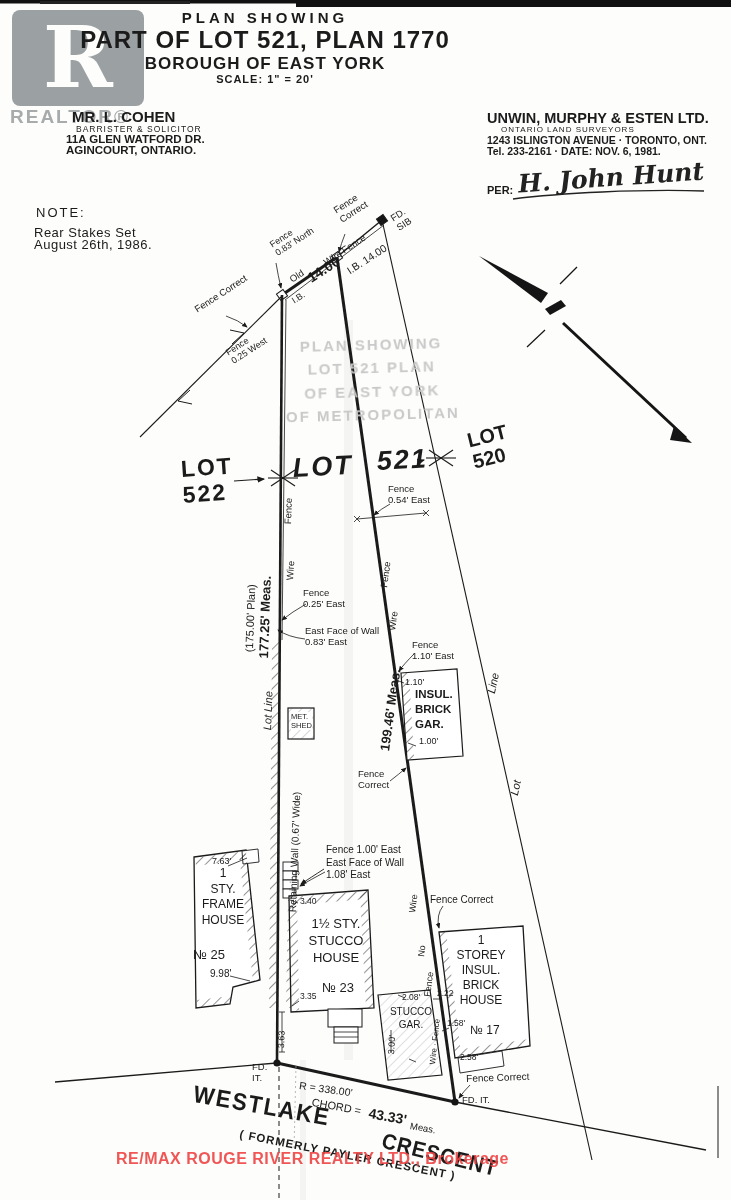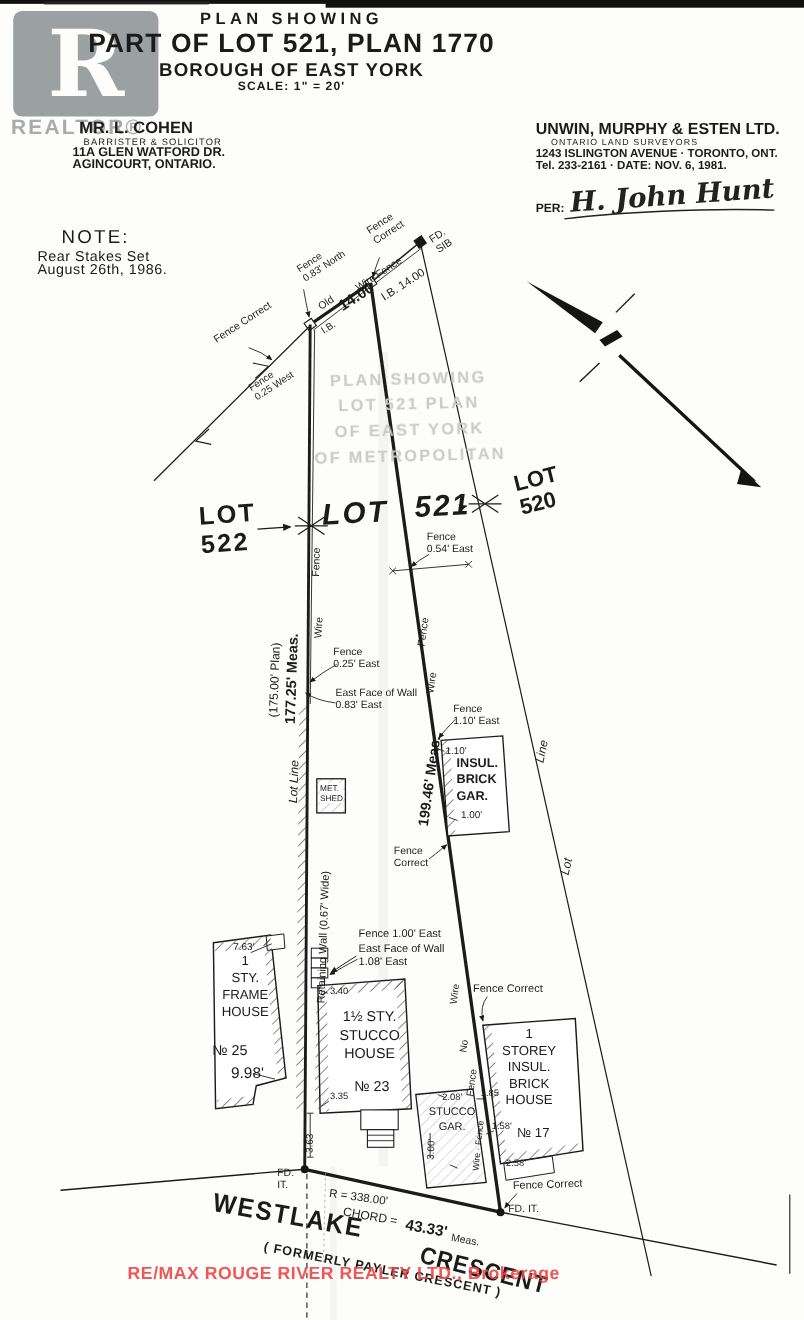"NOTE:" div.lbl { font-size: 17px -> 13px; margin-left: 20px -> none }
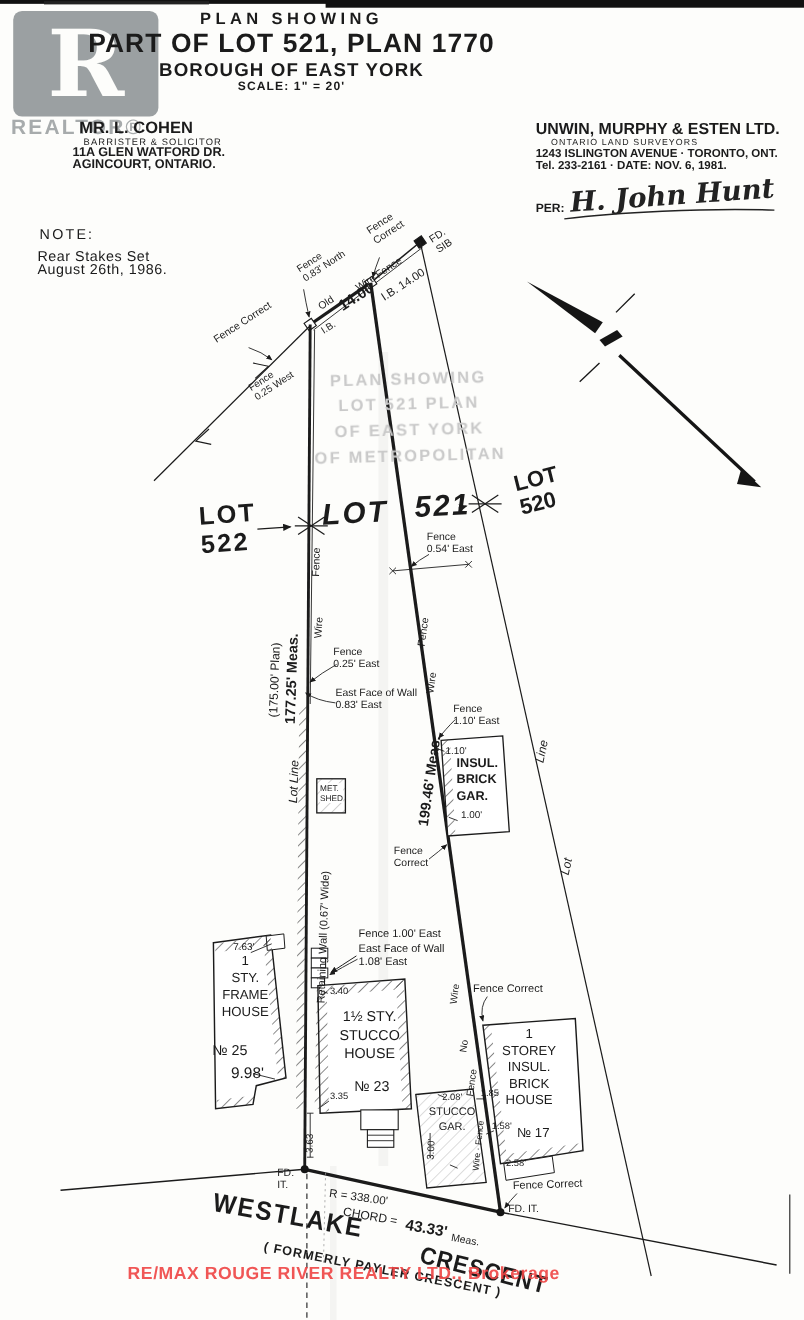"9.98'" div.lbl { font-size: 14px -> 10px }
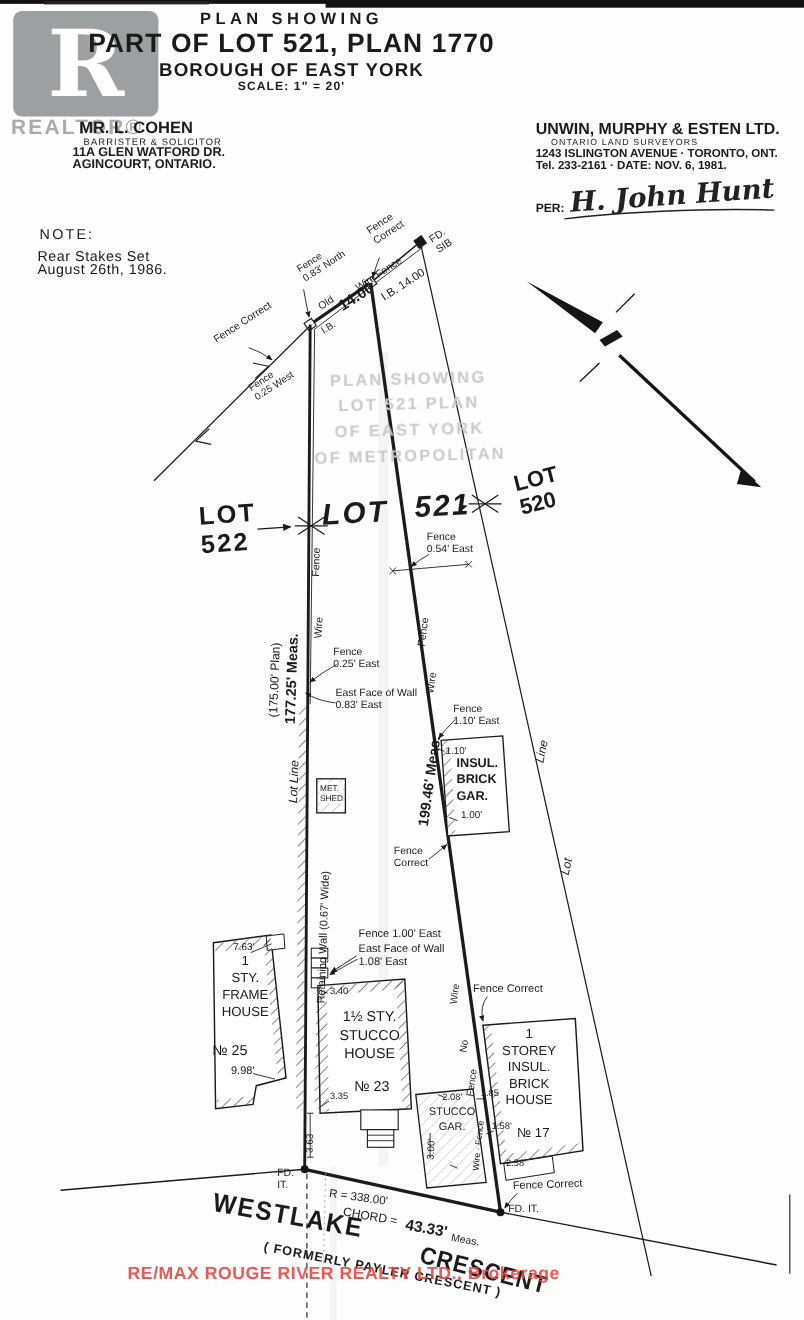"1.85" div.lbl { text: 1.85 -> 2.22 }
